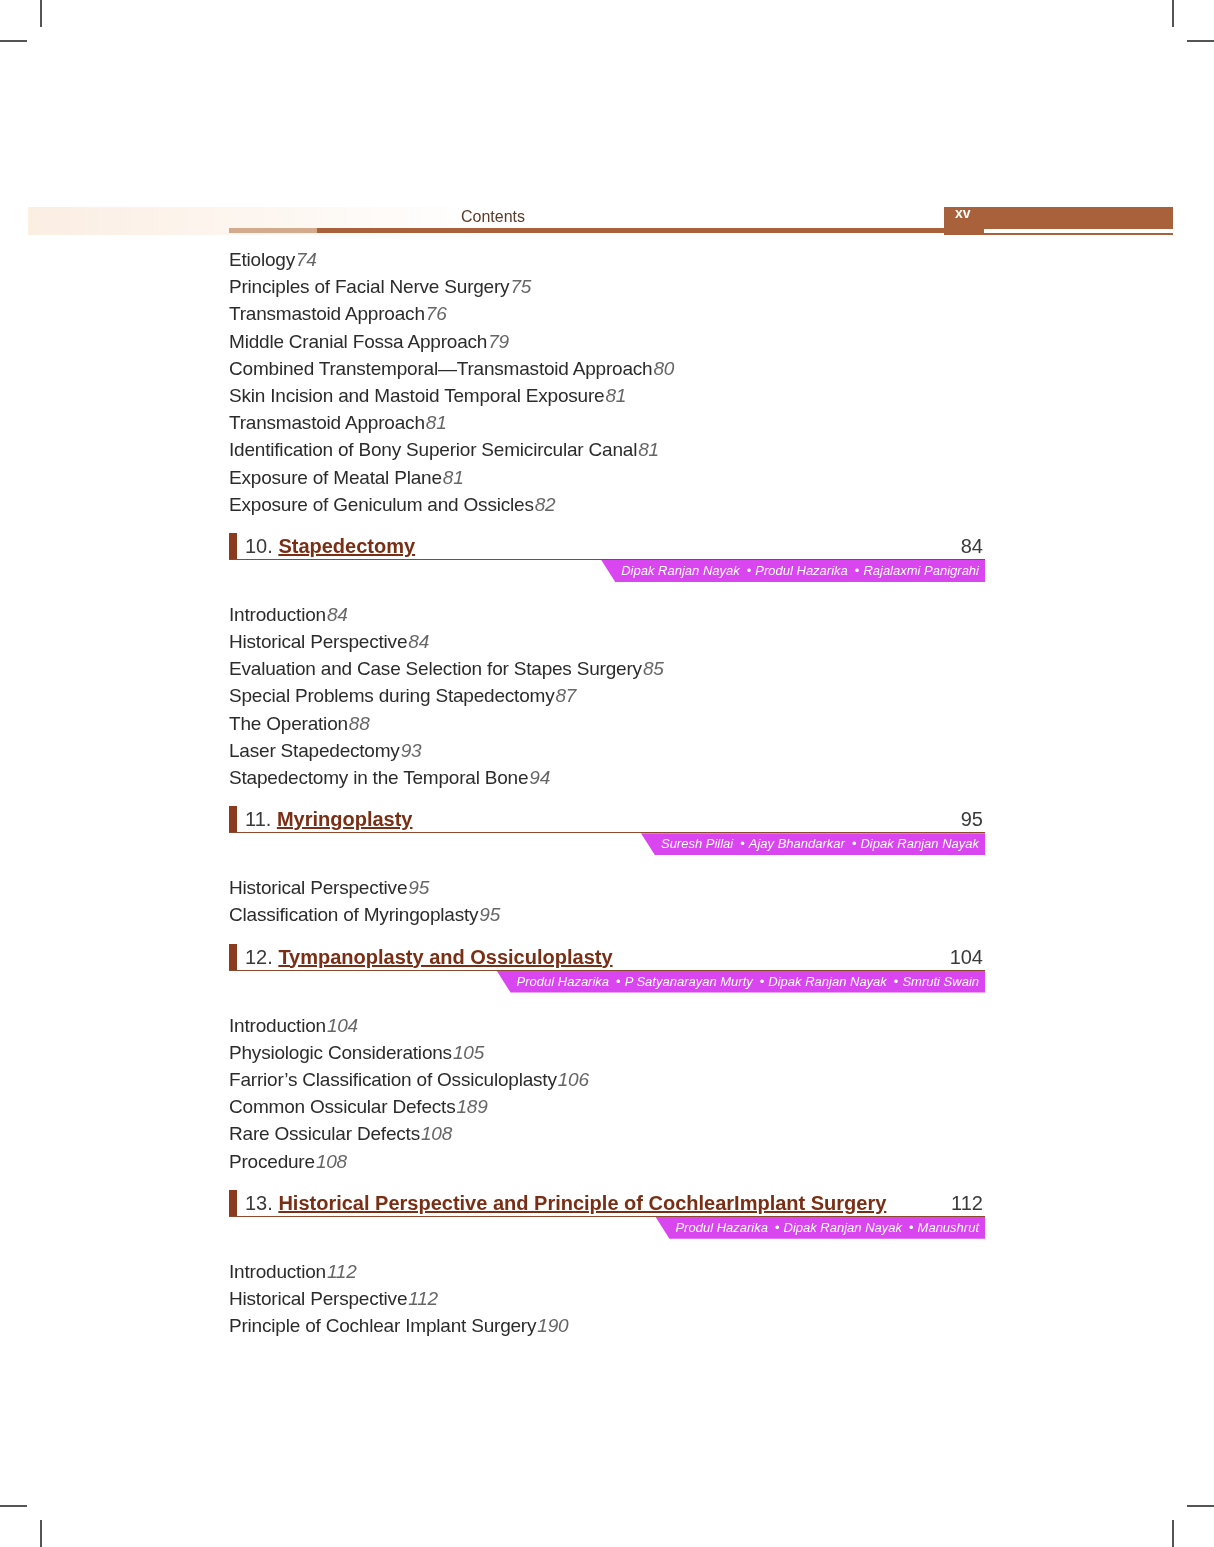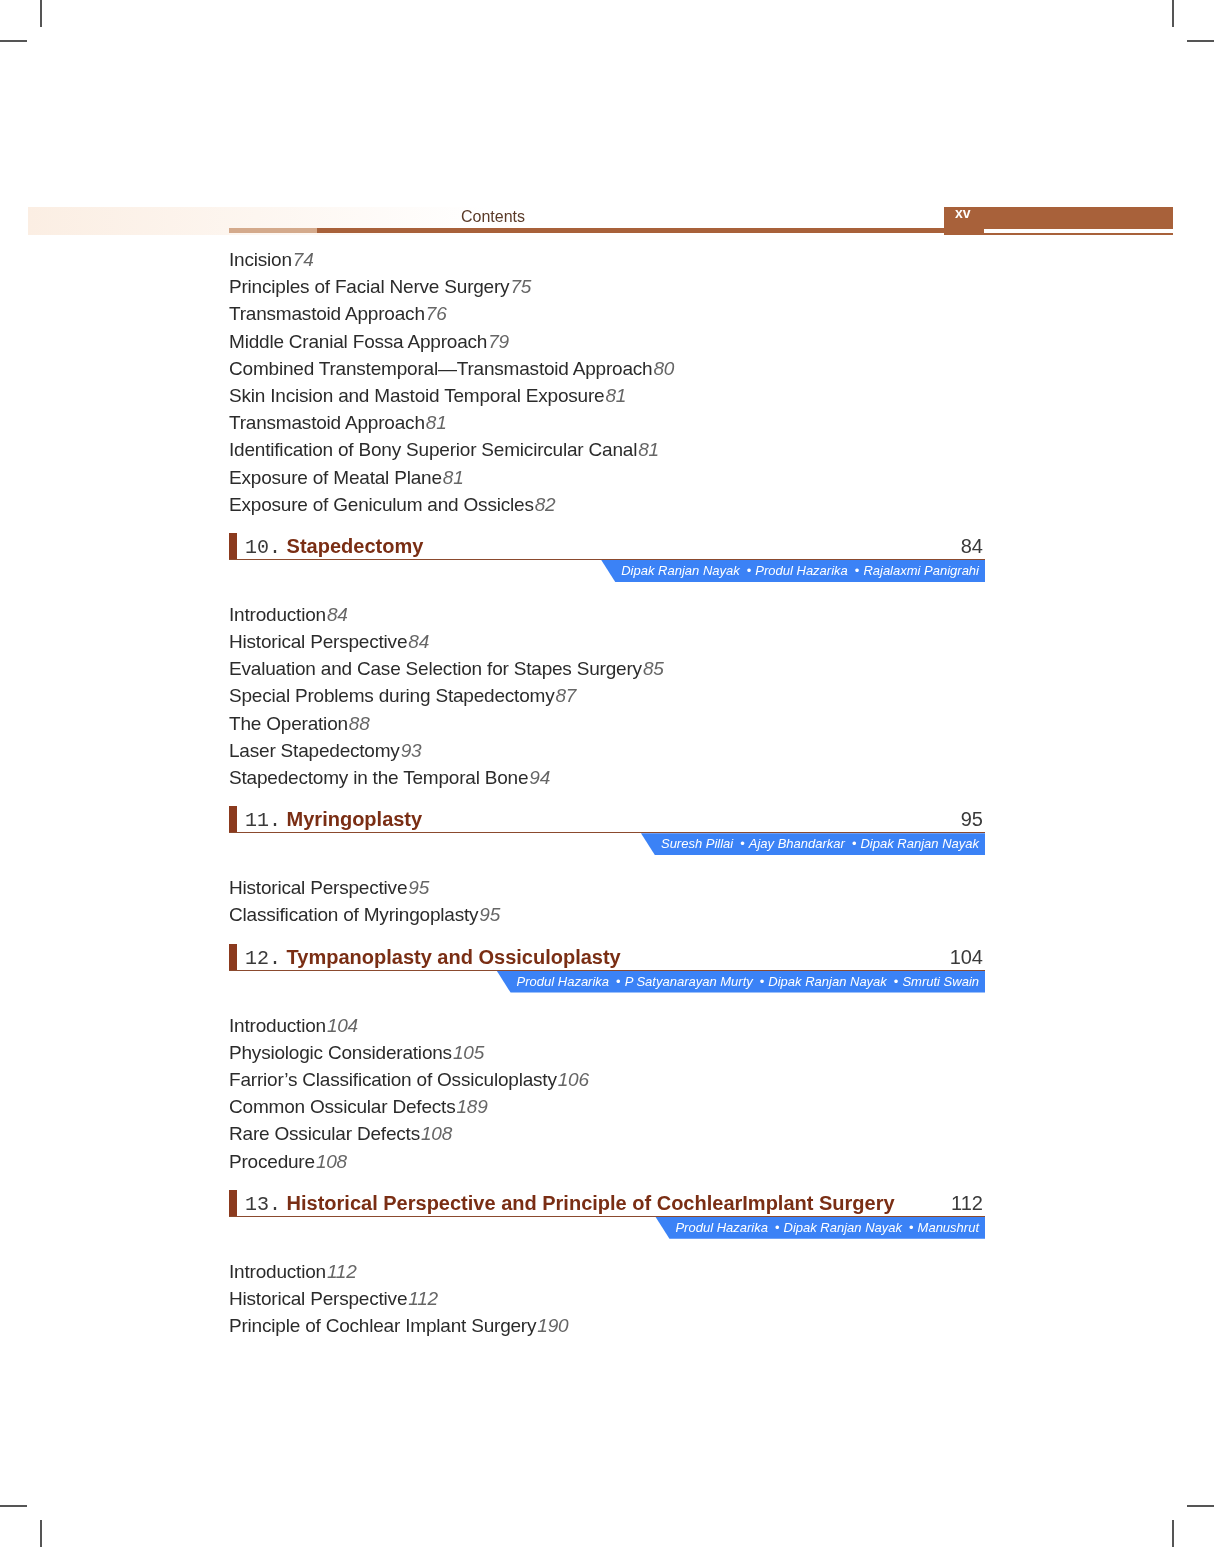"Incision" span { text: Incision -> Etiology }
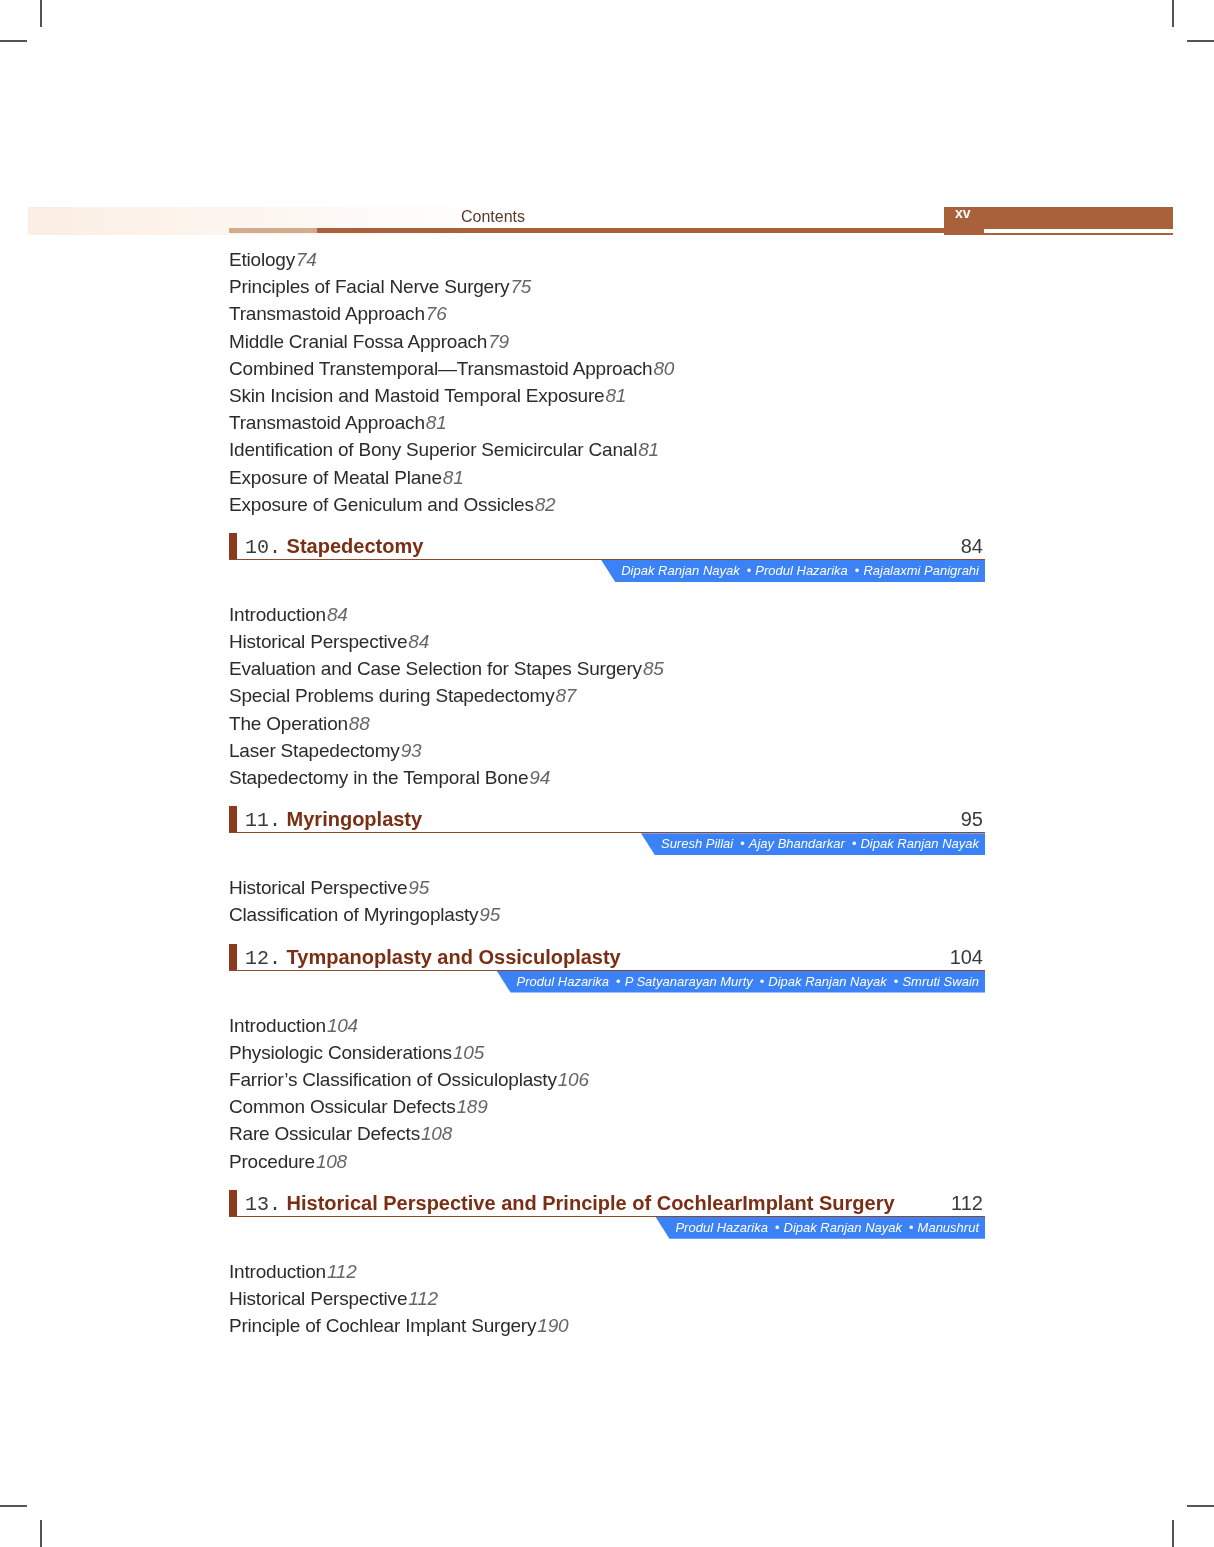"10." .ch-num { font-family: Liberation Mono, monospace -> none }
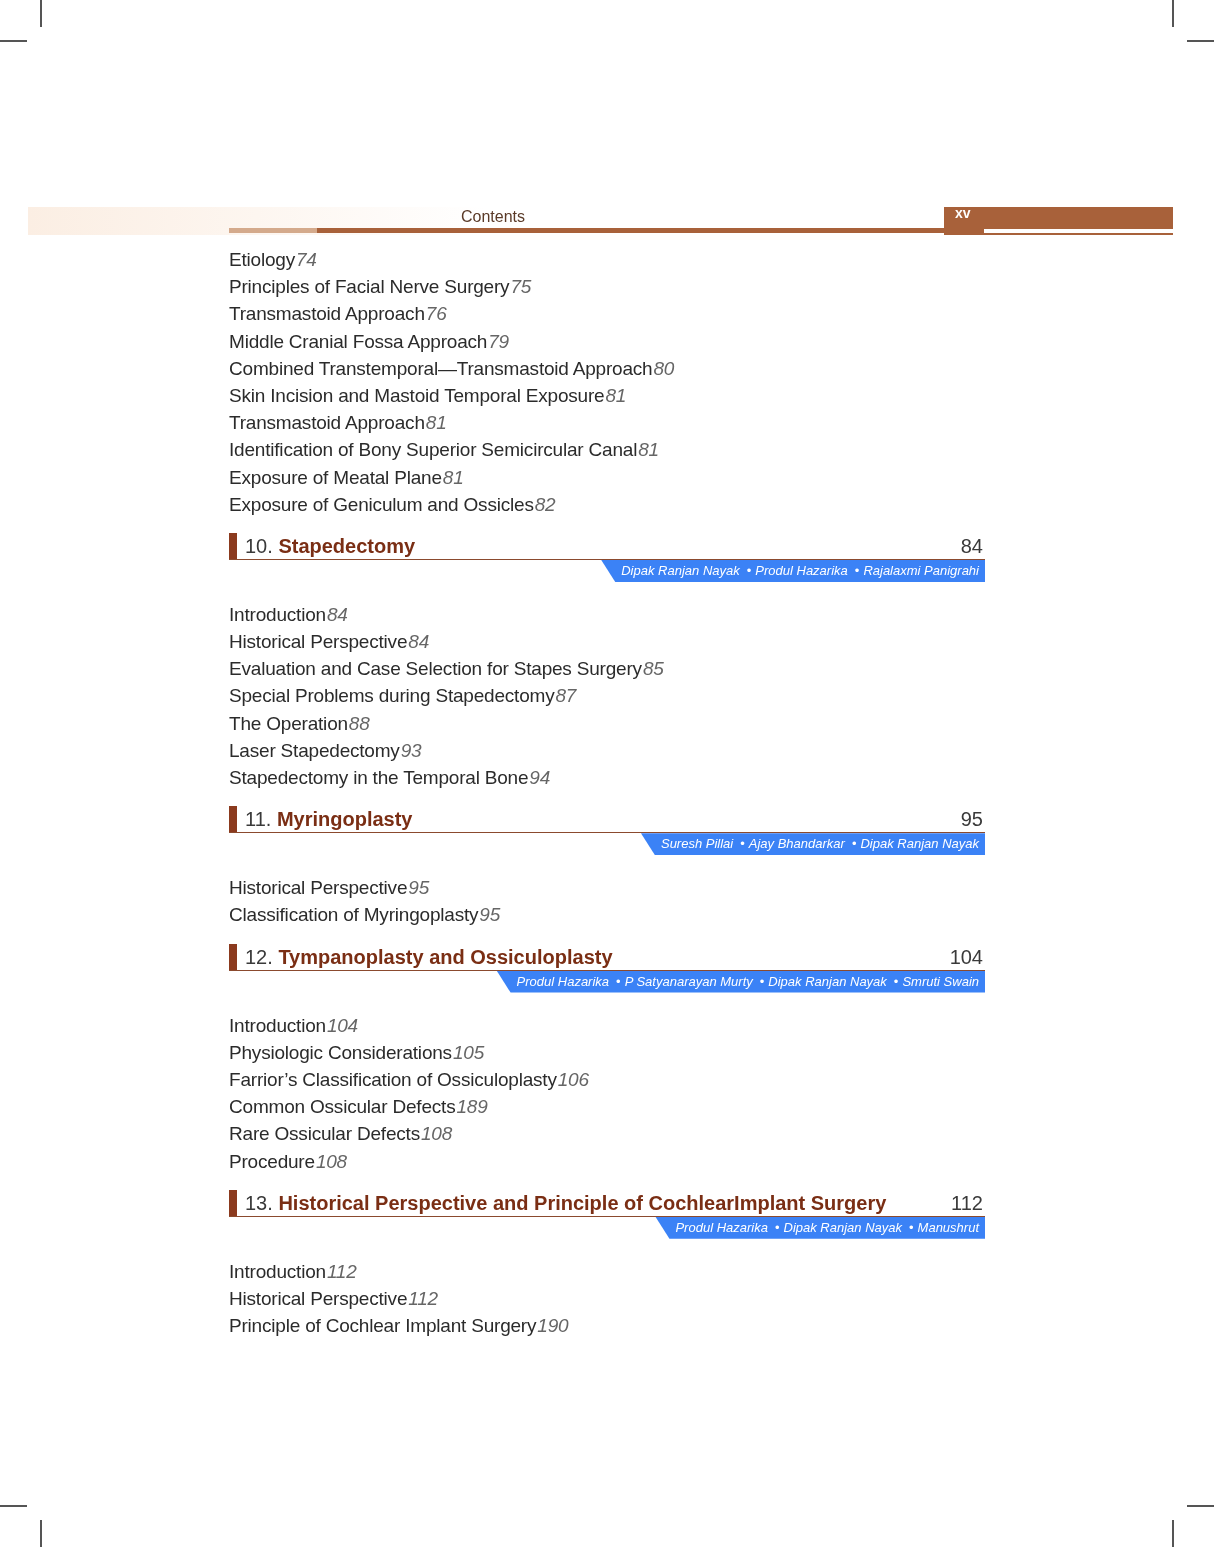"Stapedectomy" .ch-title { text-decoration: none -> underline }
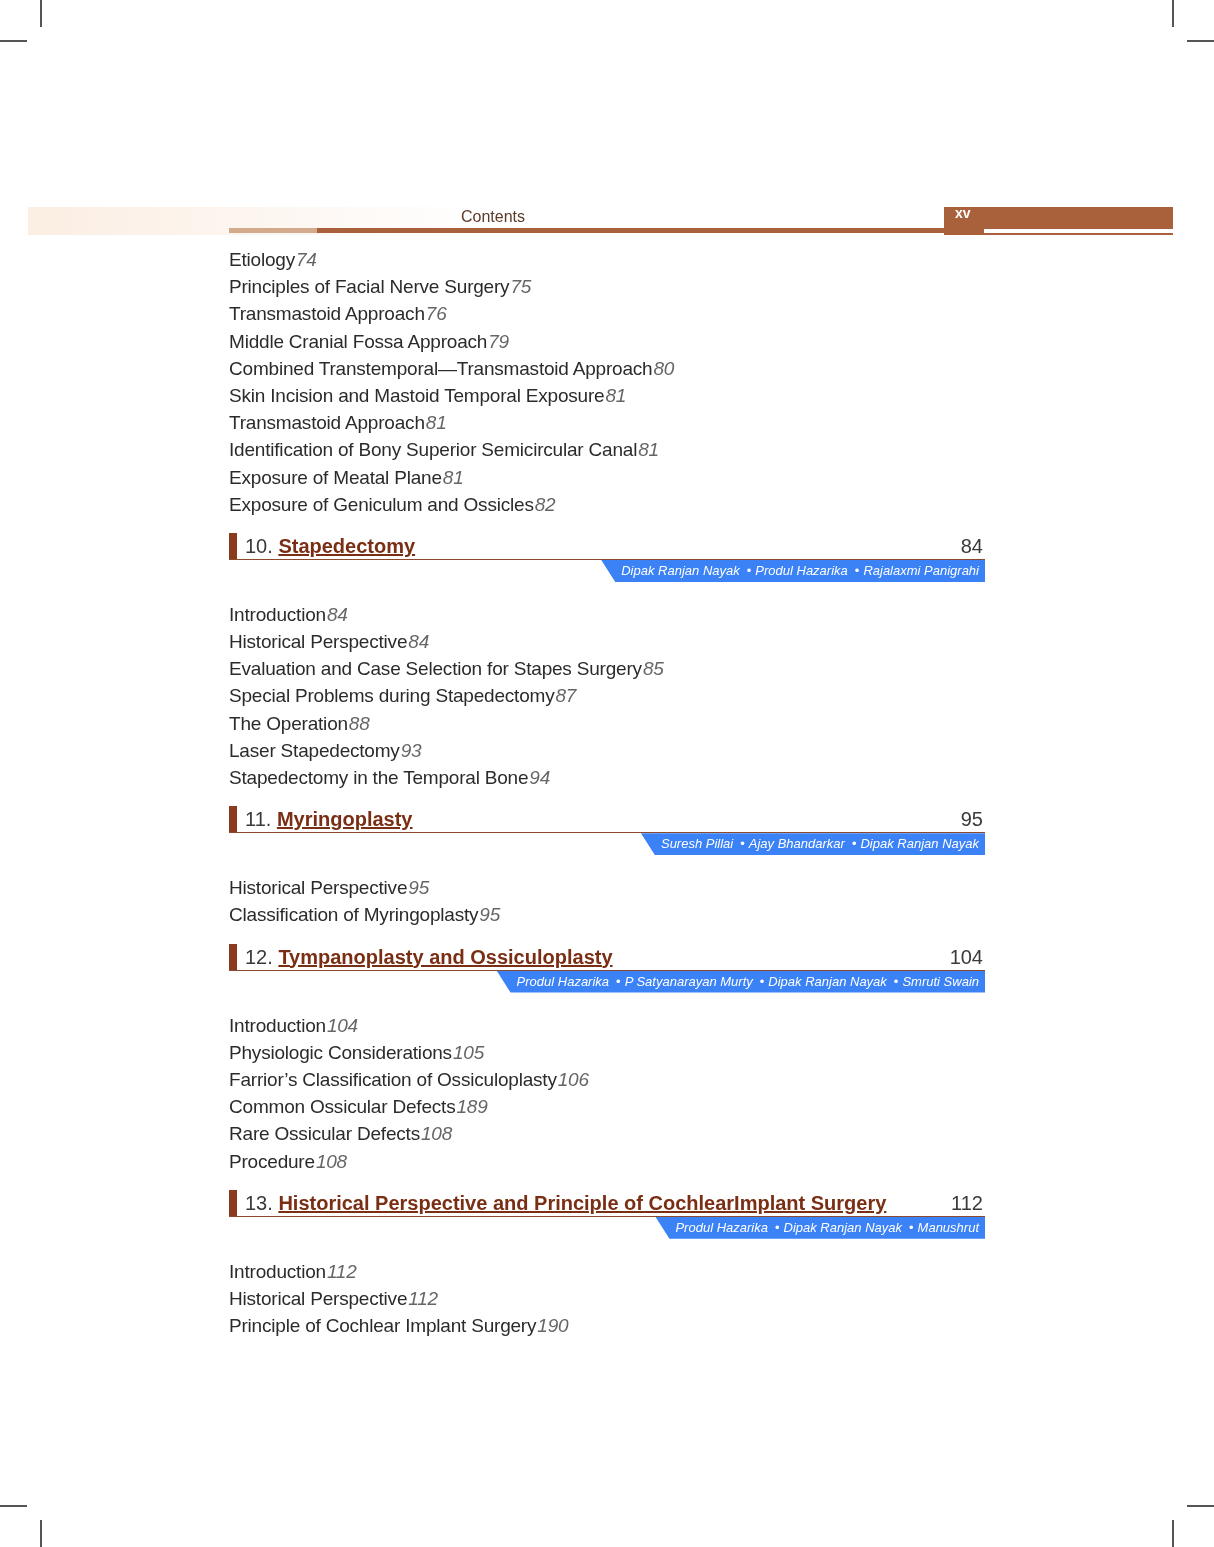"Dipak Ranjan Nayak • Produl" .authors { background: #3b82f6 -> #d946ef }
